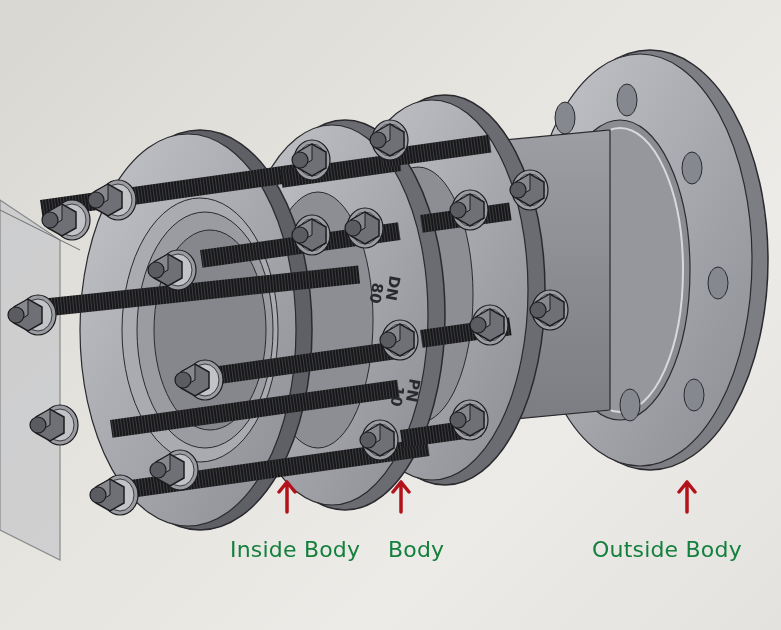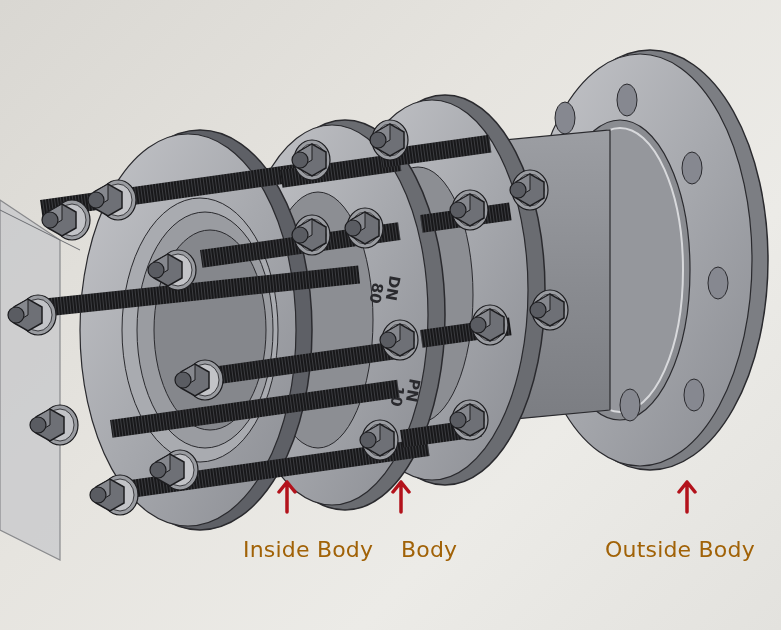"Inside Body" .label { color: #a16207 -> #15803d; margin-left: 13px -> none }
